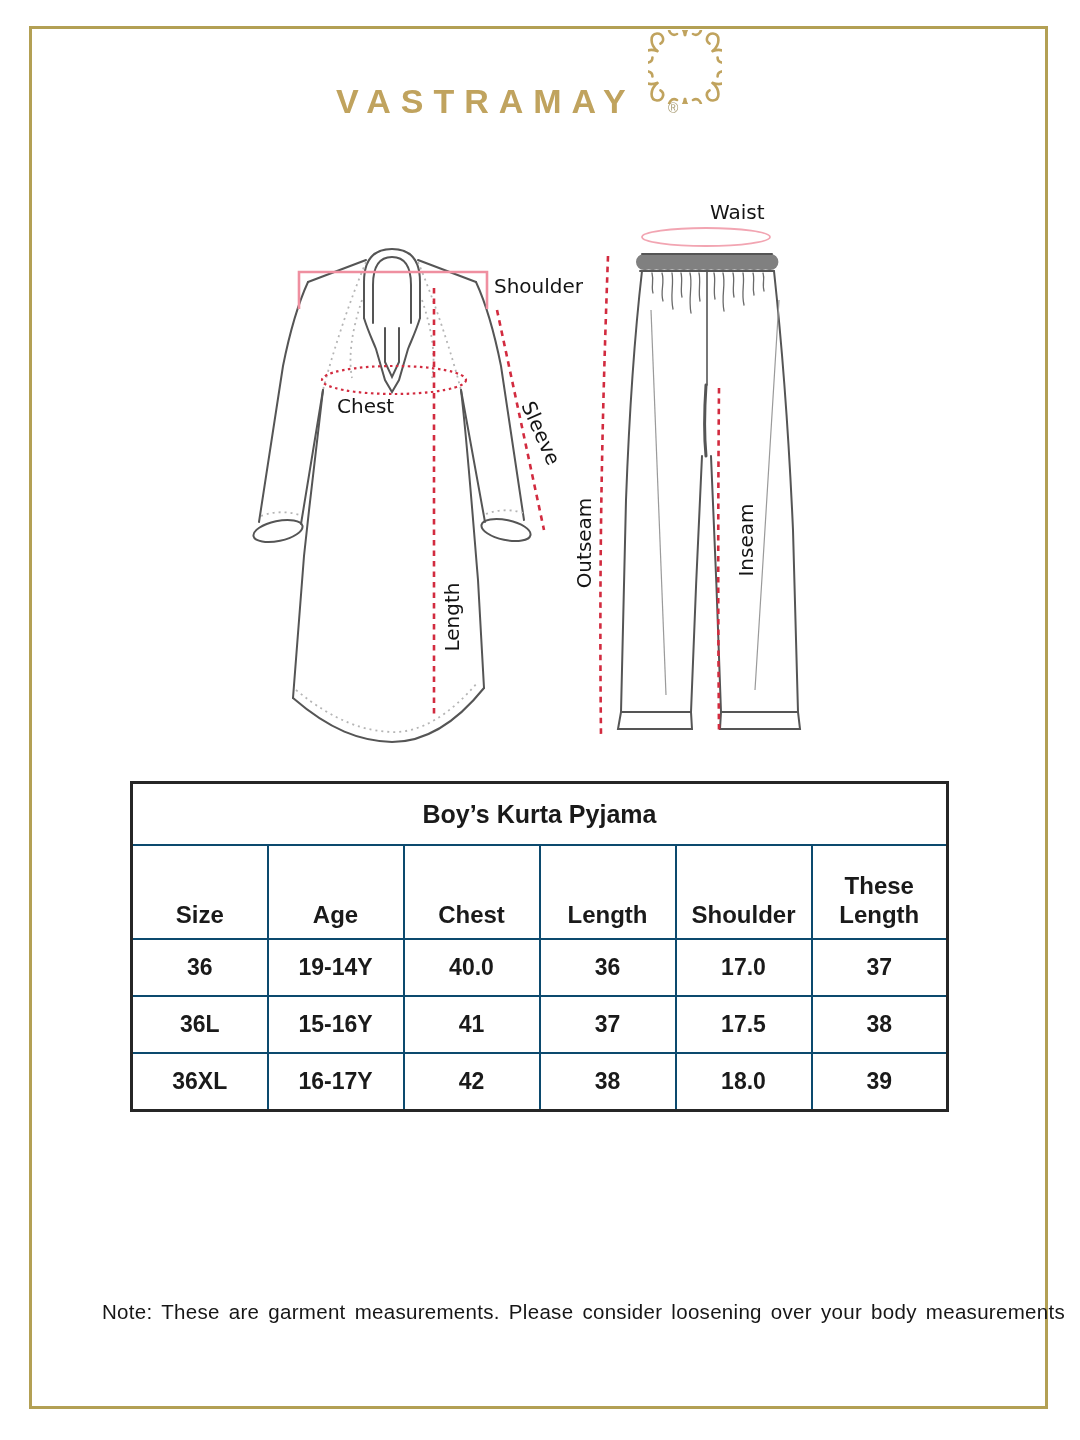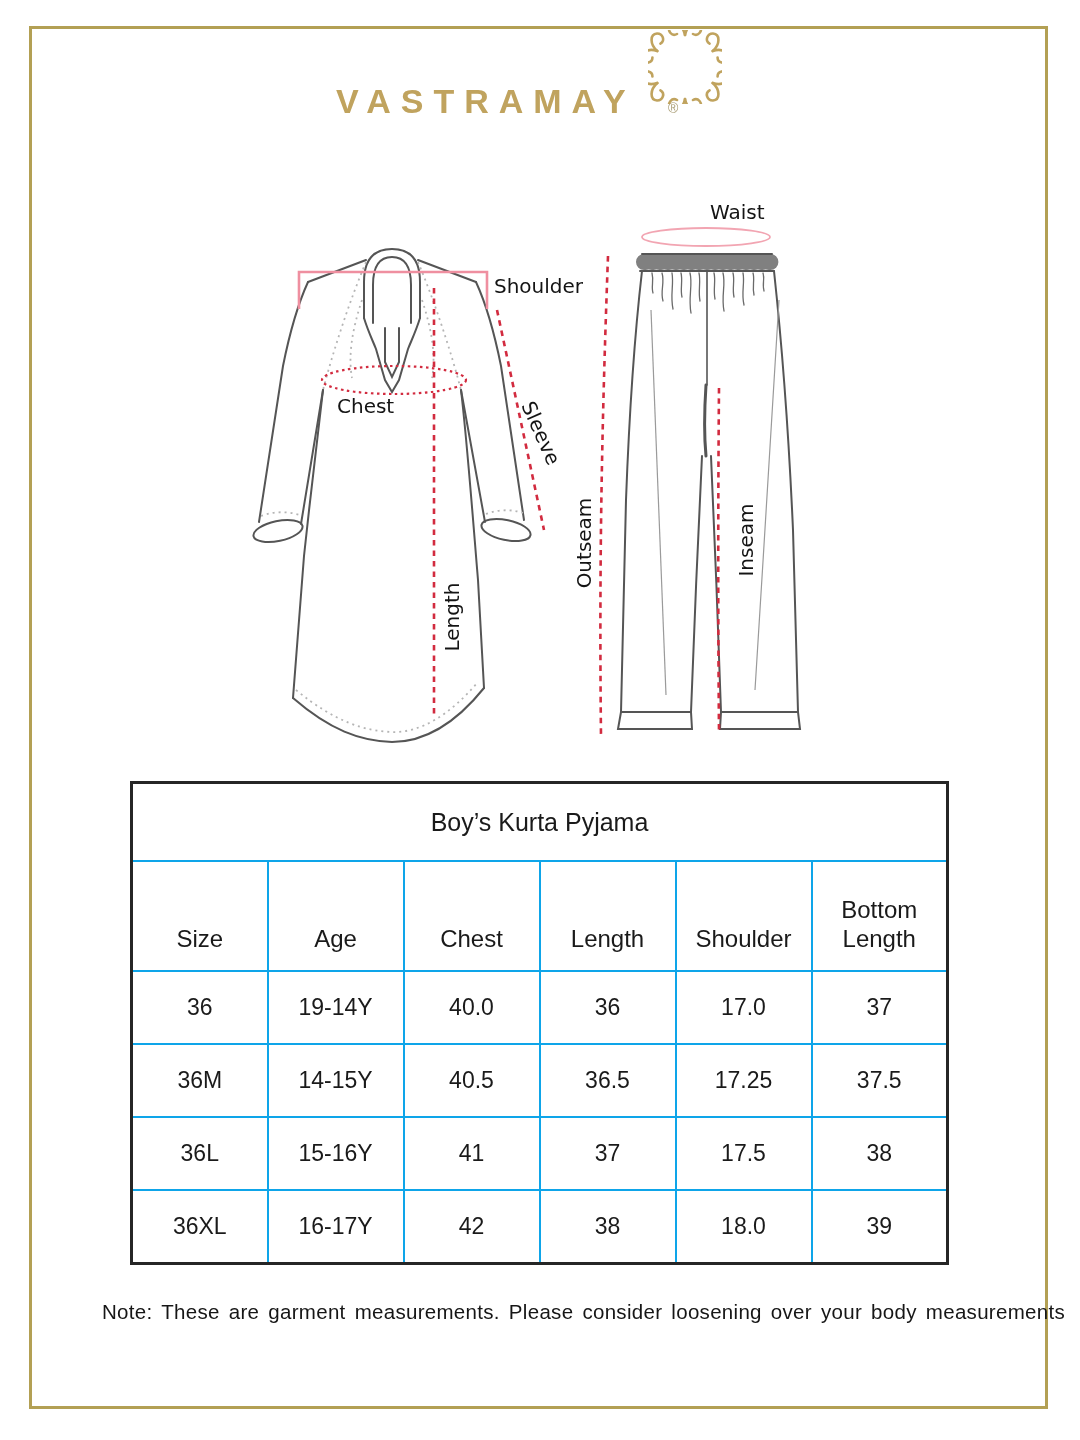"Boy’s Kurta Pyjama" table.size-chart th,table.size-chart td { border: 2px solid #0ea5e9 -> 2px solid #0c4a6e; font-weight: normal -> bold; padding: 16px 4px -> 8px 4px }
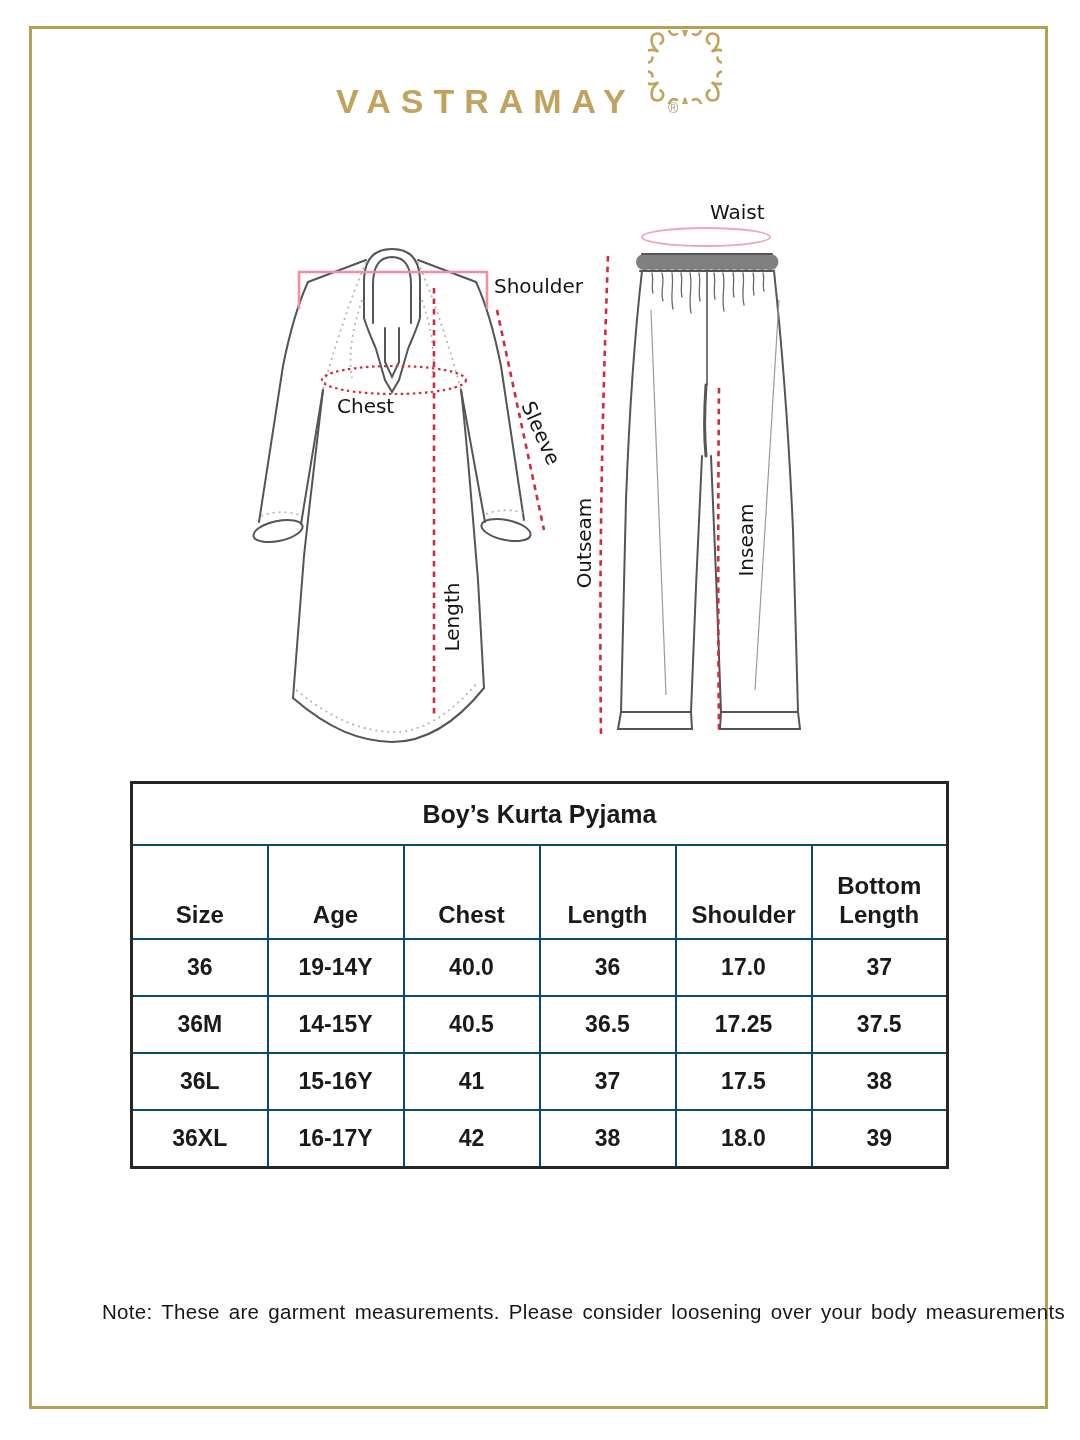"Bottom Length" th { text: Bottom -> These }
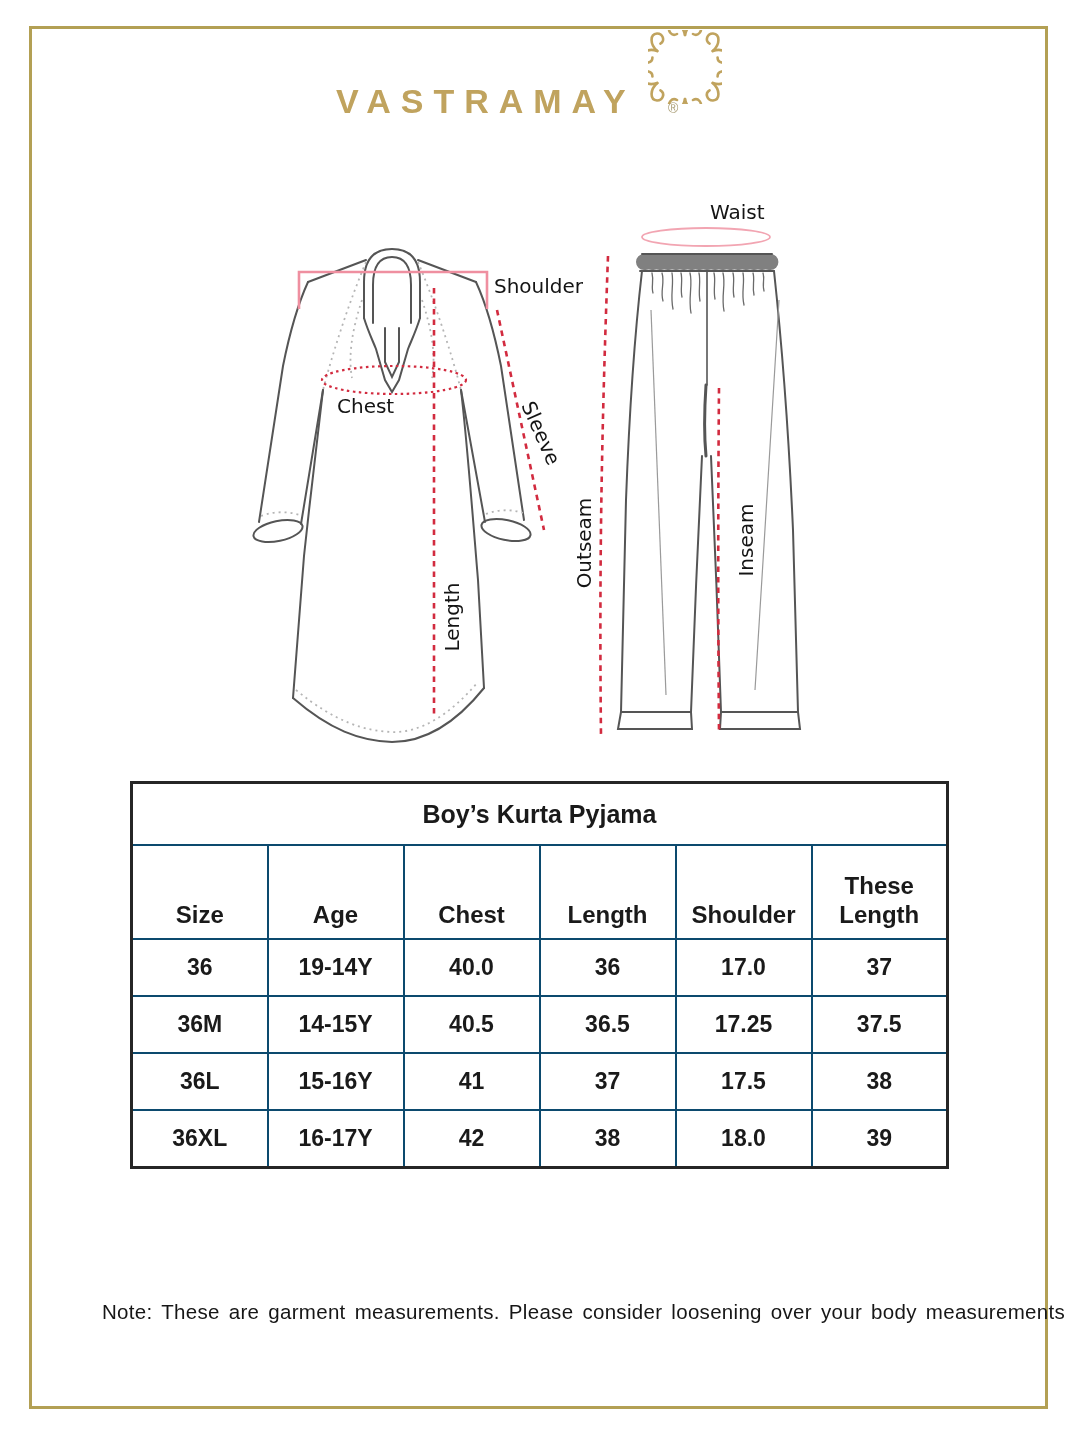"36M" tr.row-data { html: <tr> <td>36M</td> <td>14-15Y</td> <td>40.5</td> <td>36.5</td> <td>17.25</td> <td>37.5</td> </tr> -> none }
